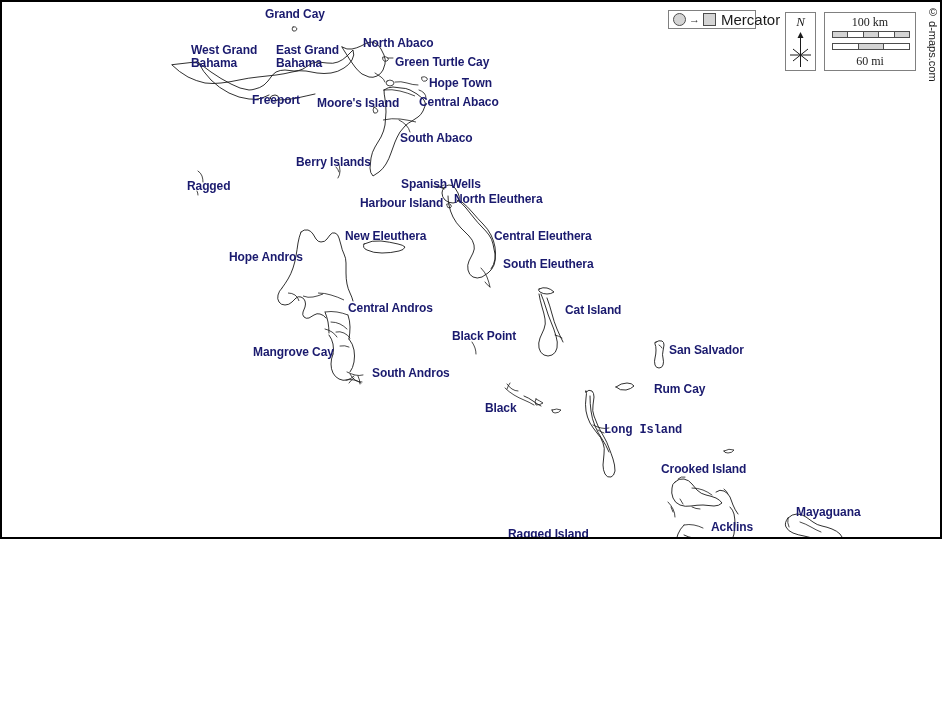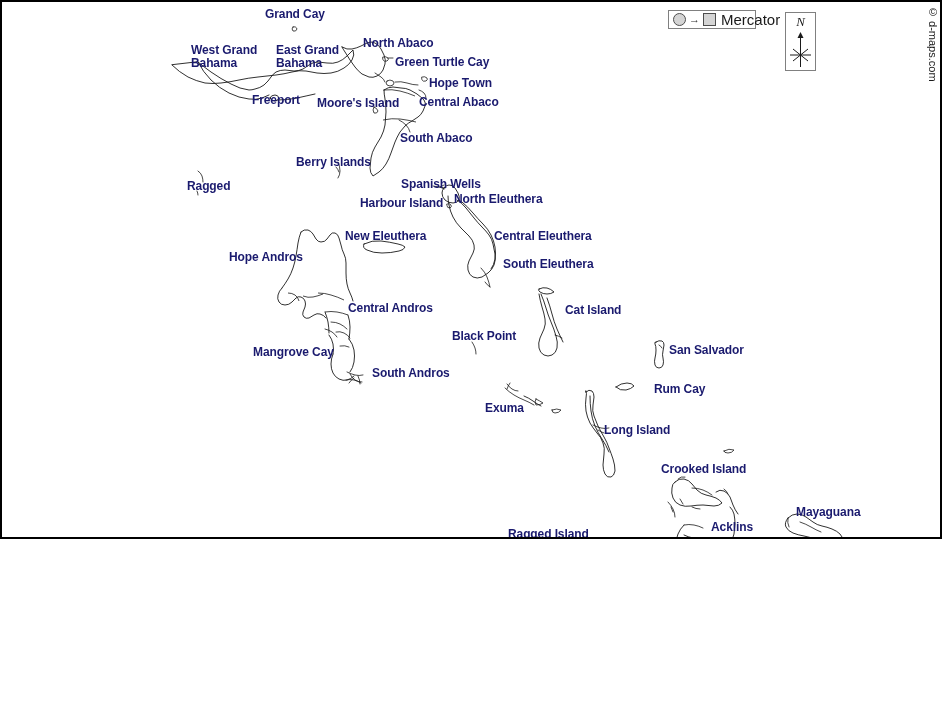"100 km" div { html: none -> <div> <div>100 km</div> <div> <span></span> <span></span> <span></span> <span></span> <span></span> </div> <div> <span></span> <span></span> <span></span> </div> <div>60 mi</div> </div> }
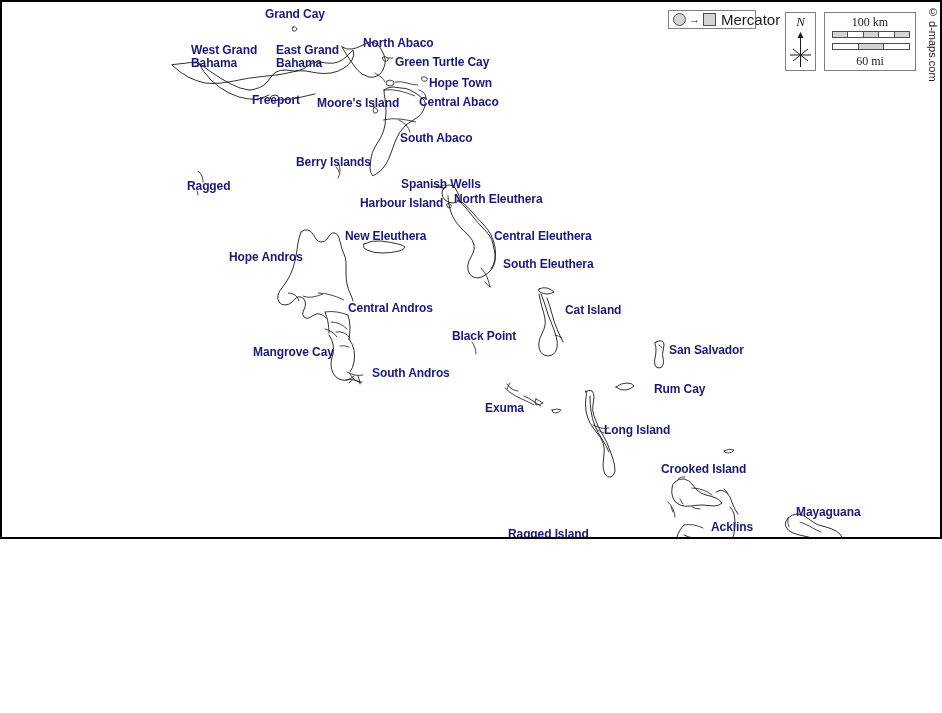"Exuma" div.label { text: Exuma -> Black }
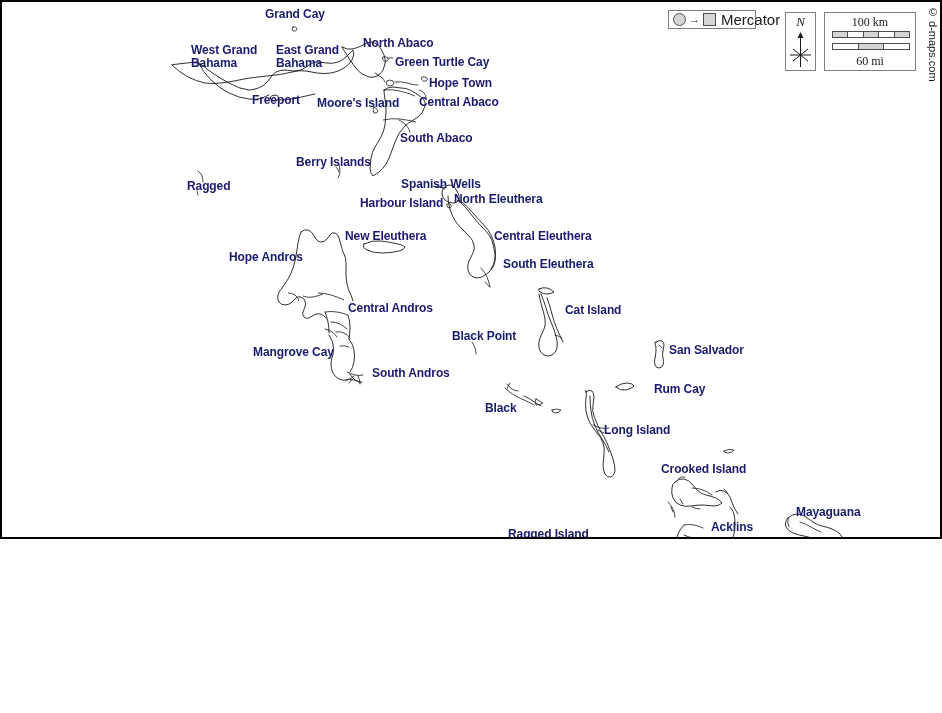"Long Island" div.label { font-family: none -> Liberation Mono, monospace }
